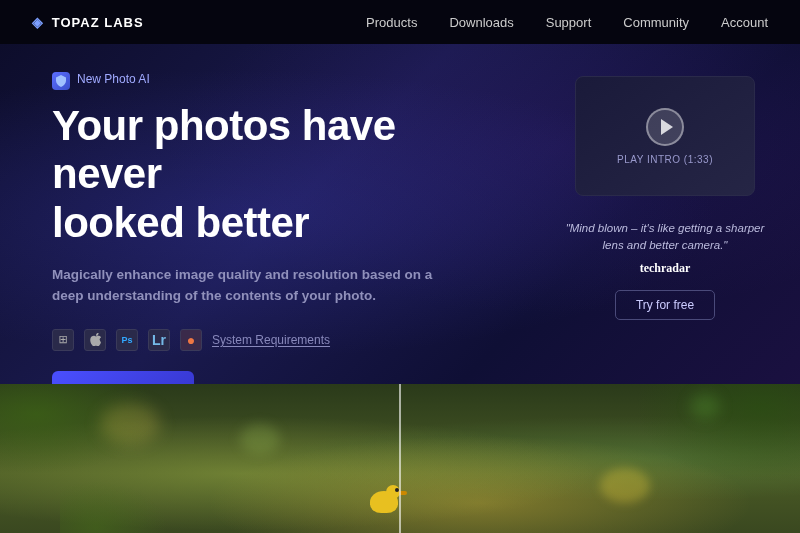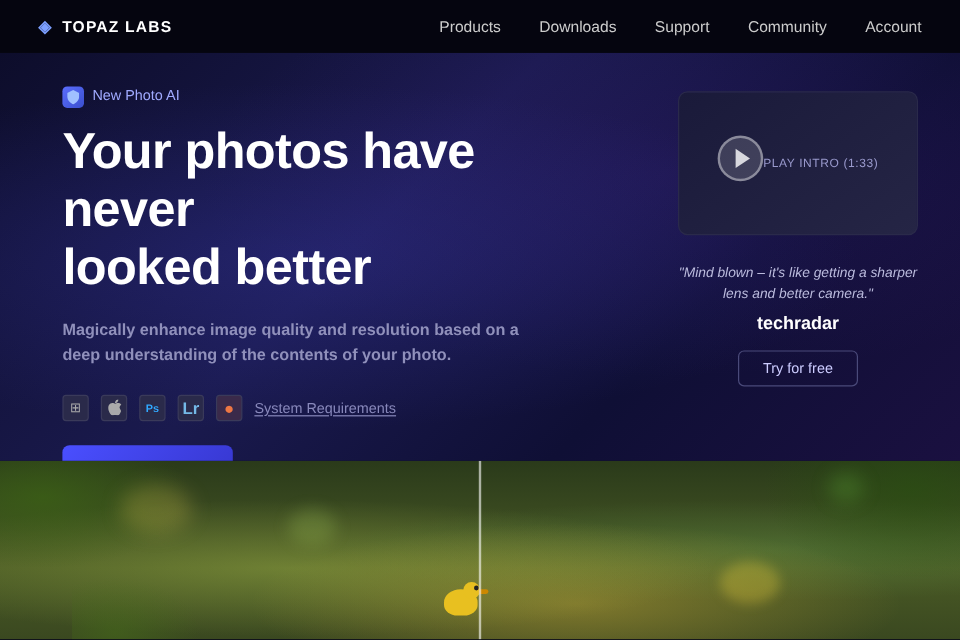"PLAY INTRO (1:33)" .video-preview { flex-direction: row -> column; width: 200px -> 180px }
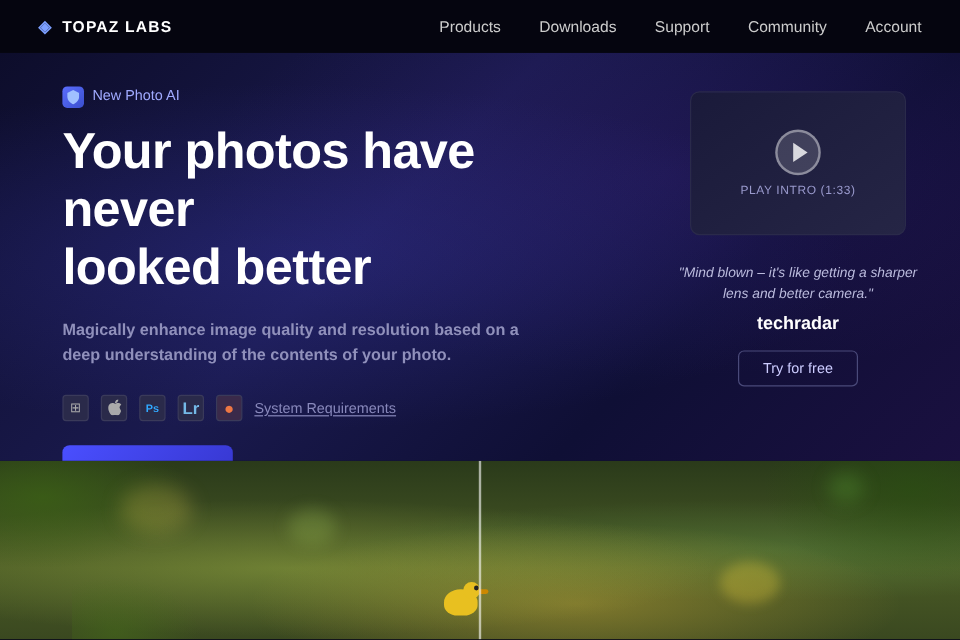"techradar" .testimonial-source { font-family: none -> Liberation Serif, serif; font-size: 15px -> 12px }
